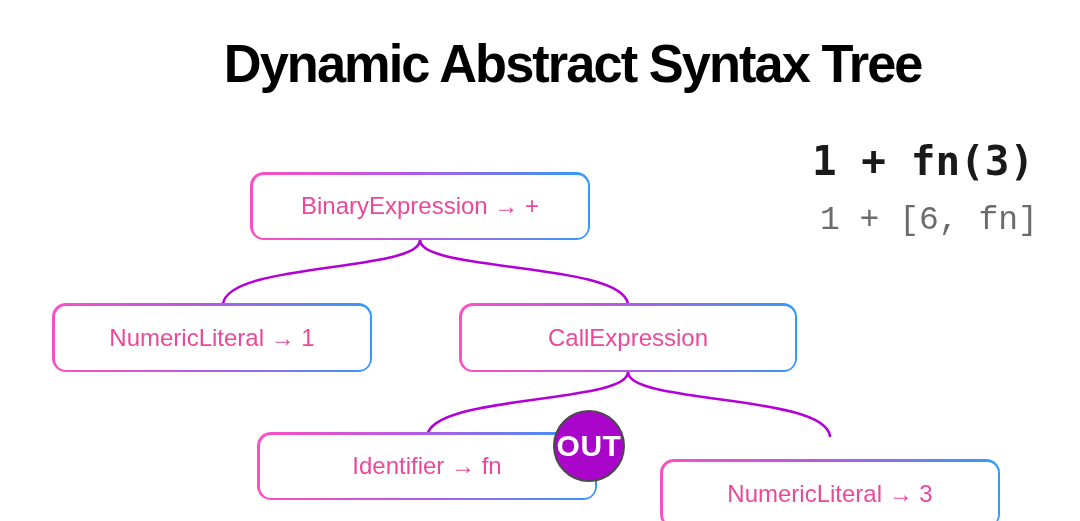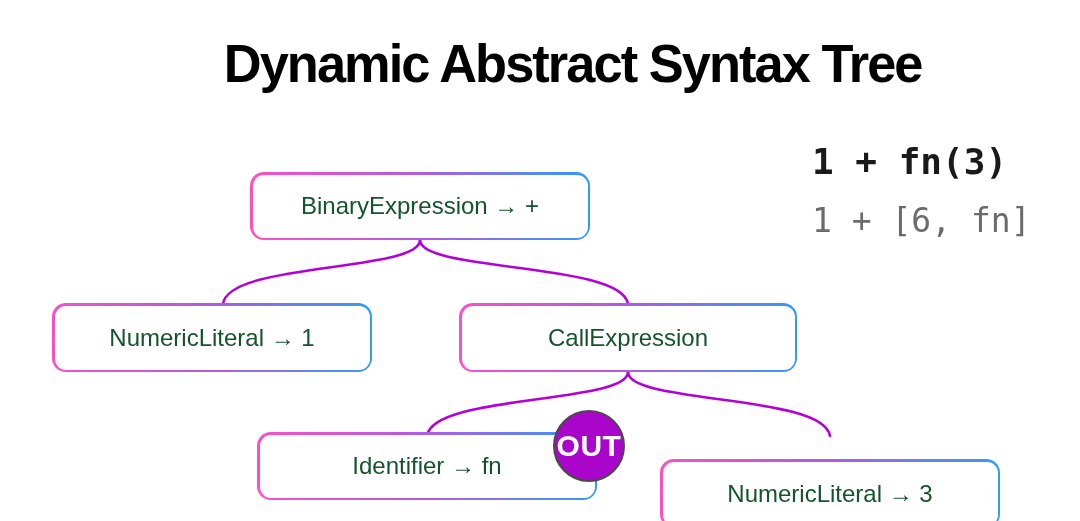"1 + fn(3)" .code-source { font-size: 36px -> 41px }
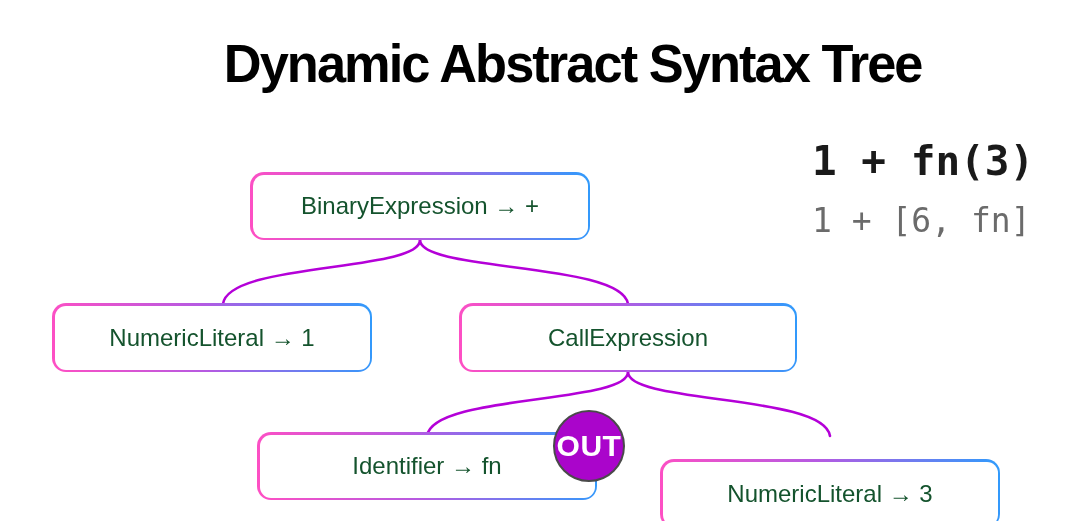"BinaryExpression → +" .node-label { color: #14532d -> #ec4899 }
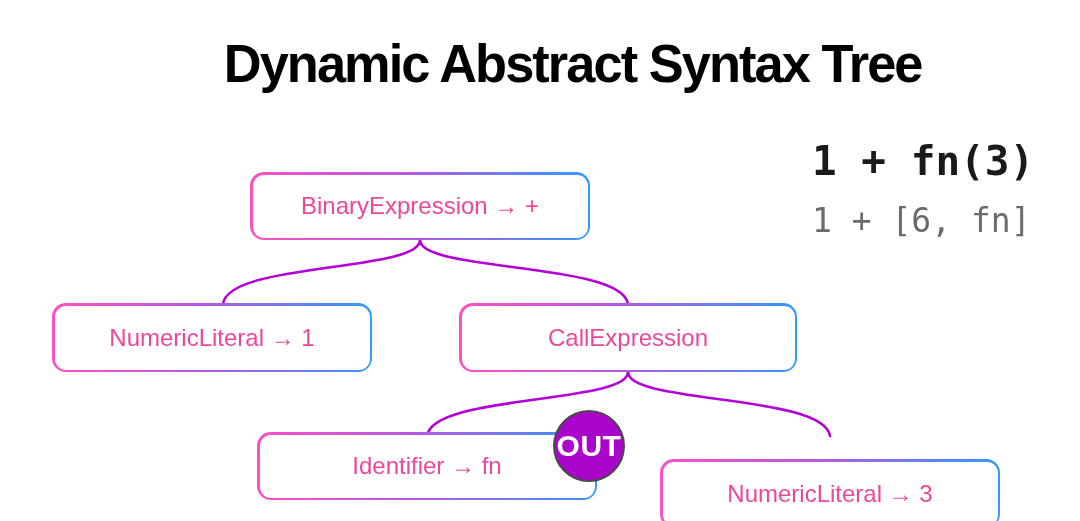"1 + [6, fn]" .code-result { font-family: none -> Liberation Mono, monospace; margin: 0 -> 8px }
